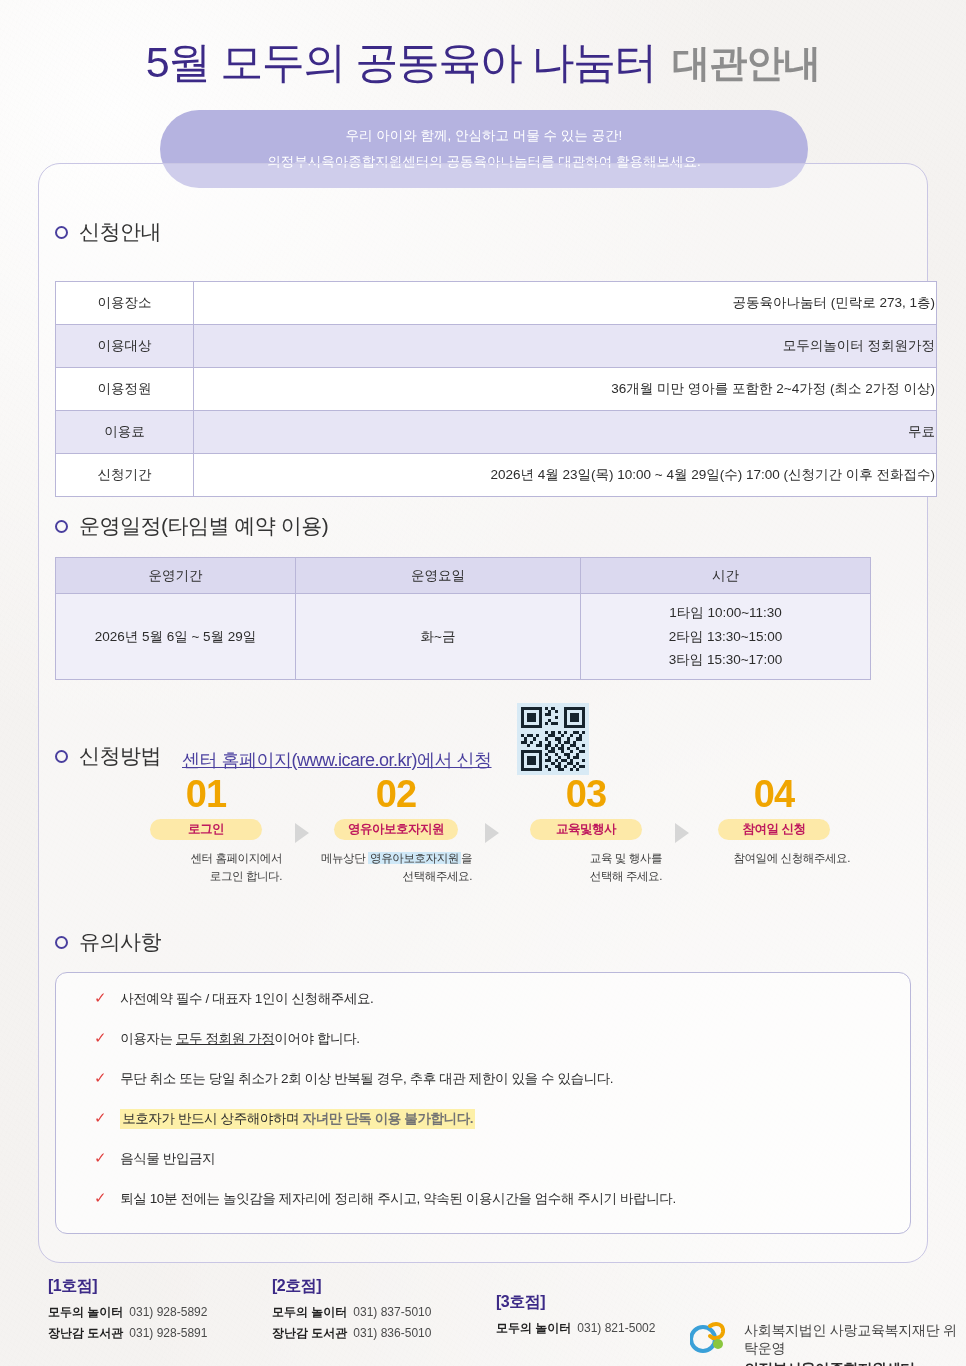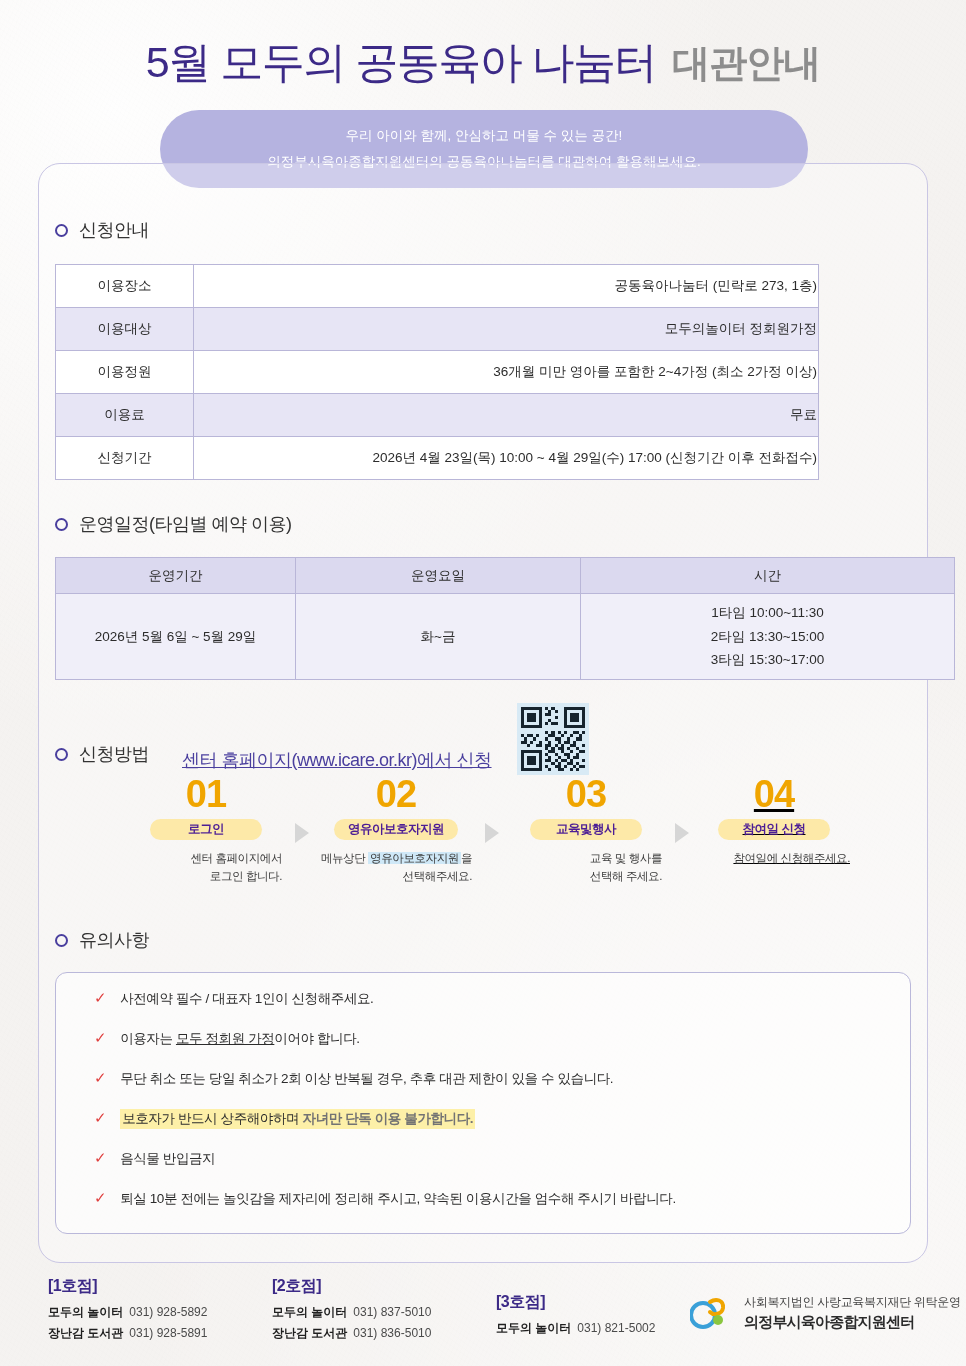"신청안내" .sec-h { font-size: 18px -> 21px }
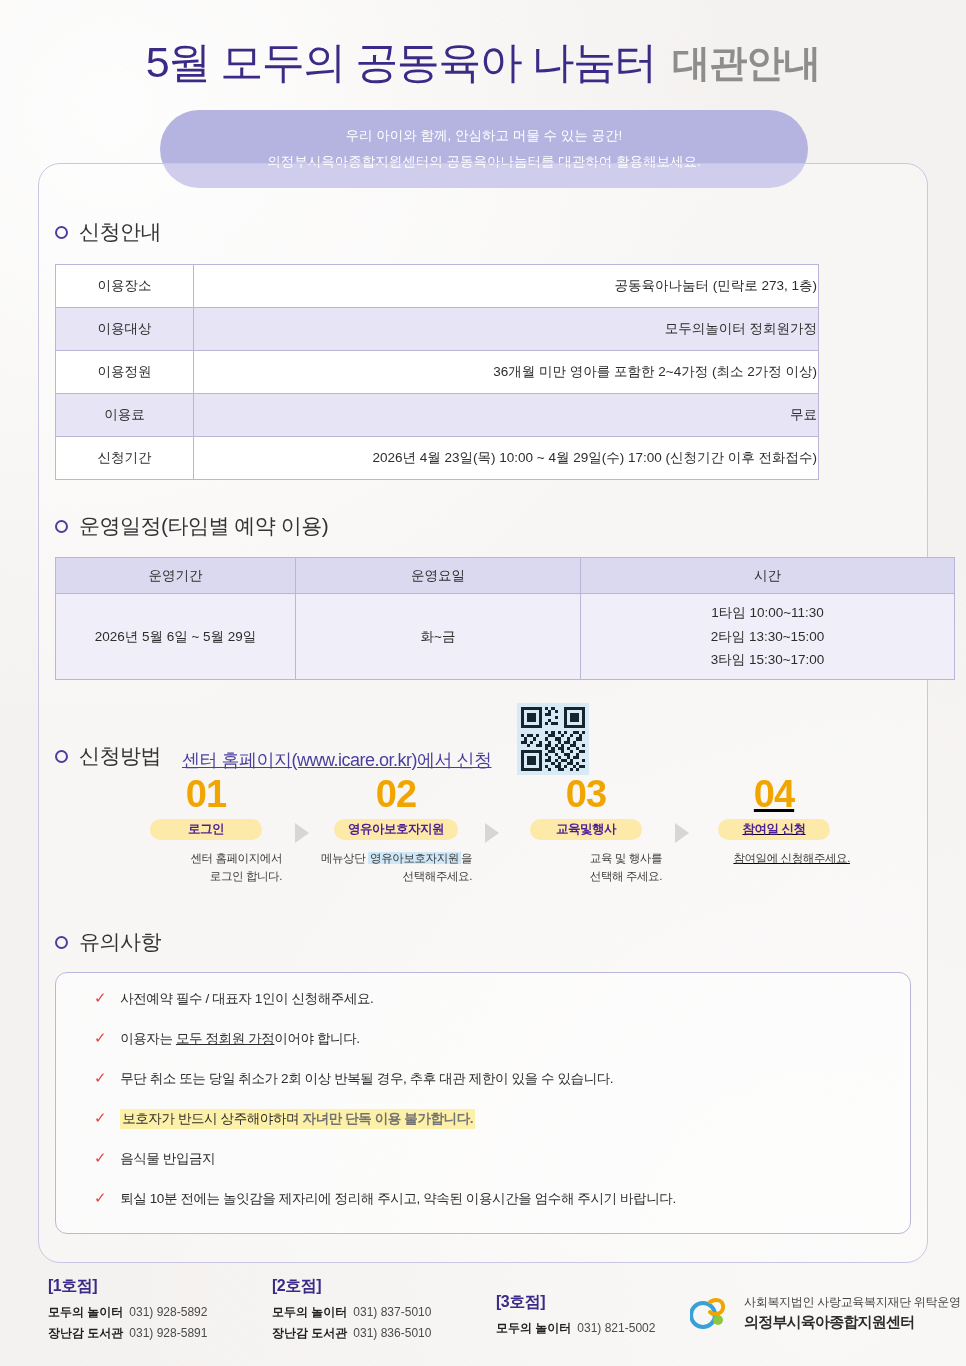"이용장소" .tbl1 { top: 264px -> 281px; width: 764px -> 882px }
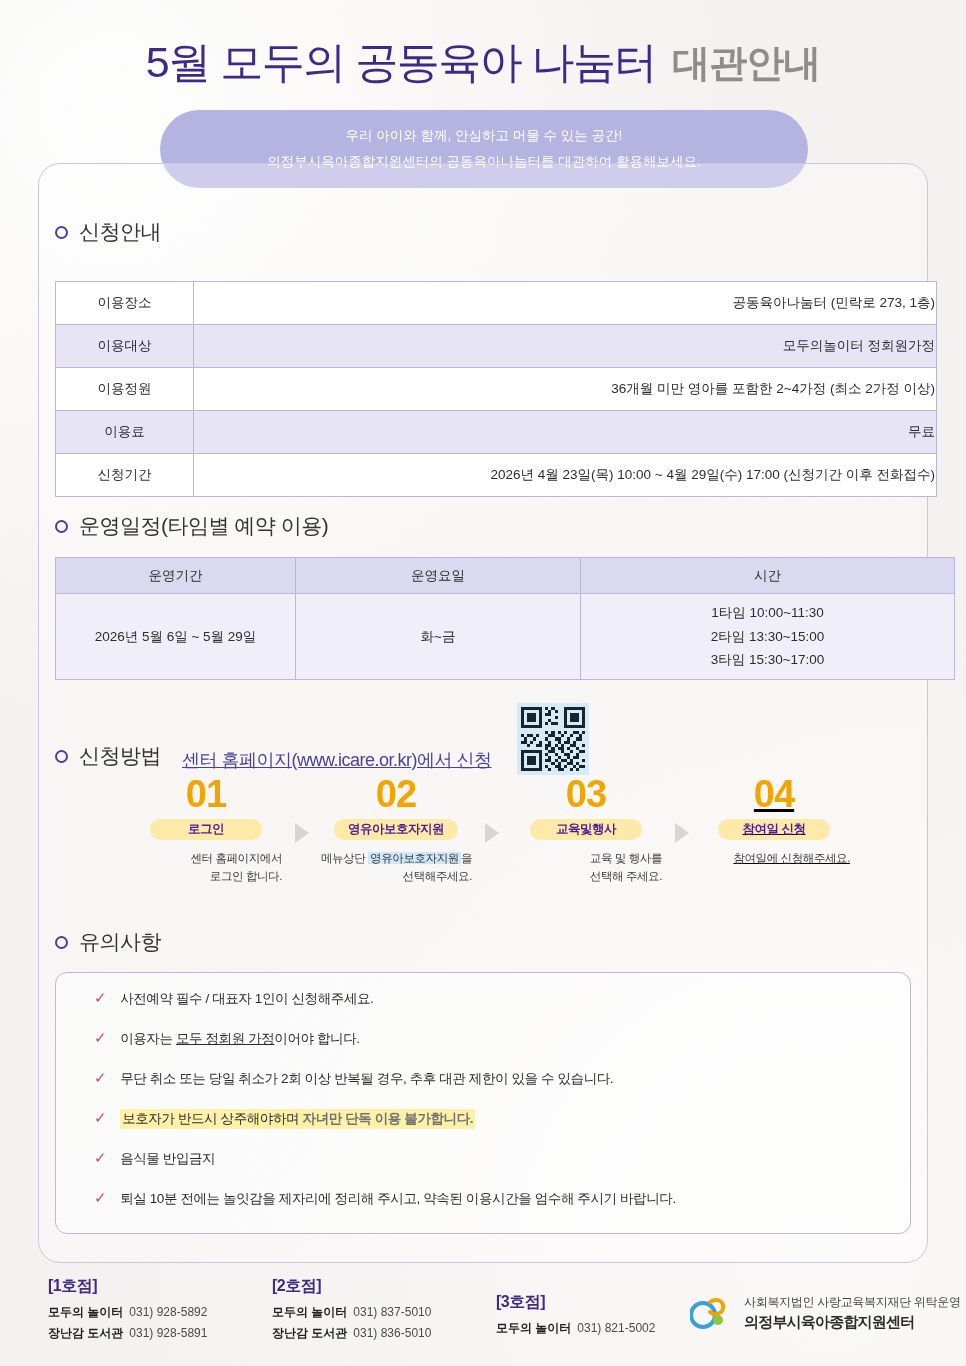"운영기간" .tbl2 { width: 900px -> 816px }
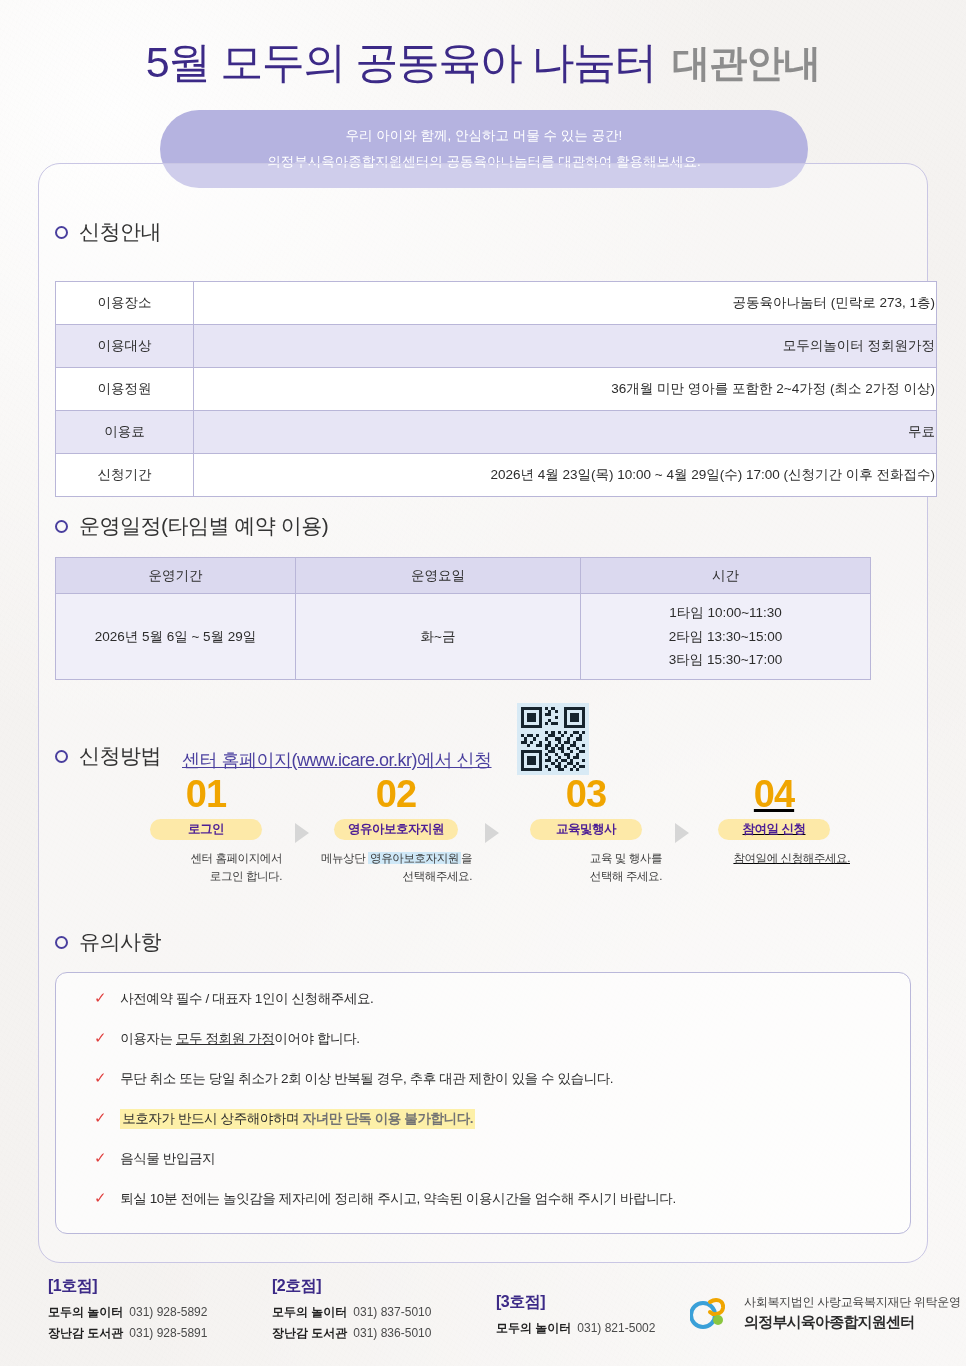"04" div.step { text-decoration: underline -> none }
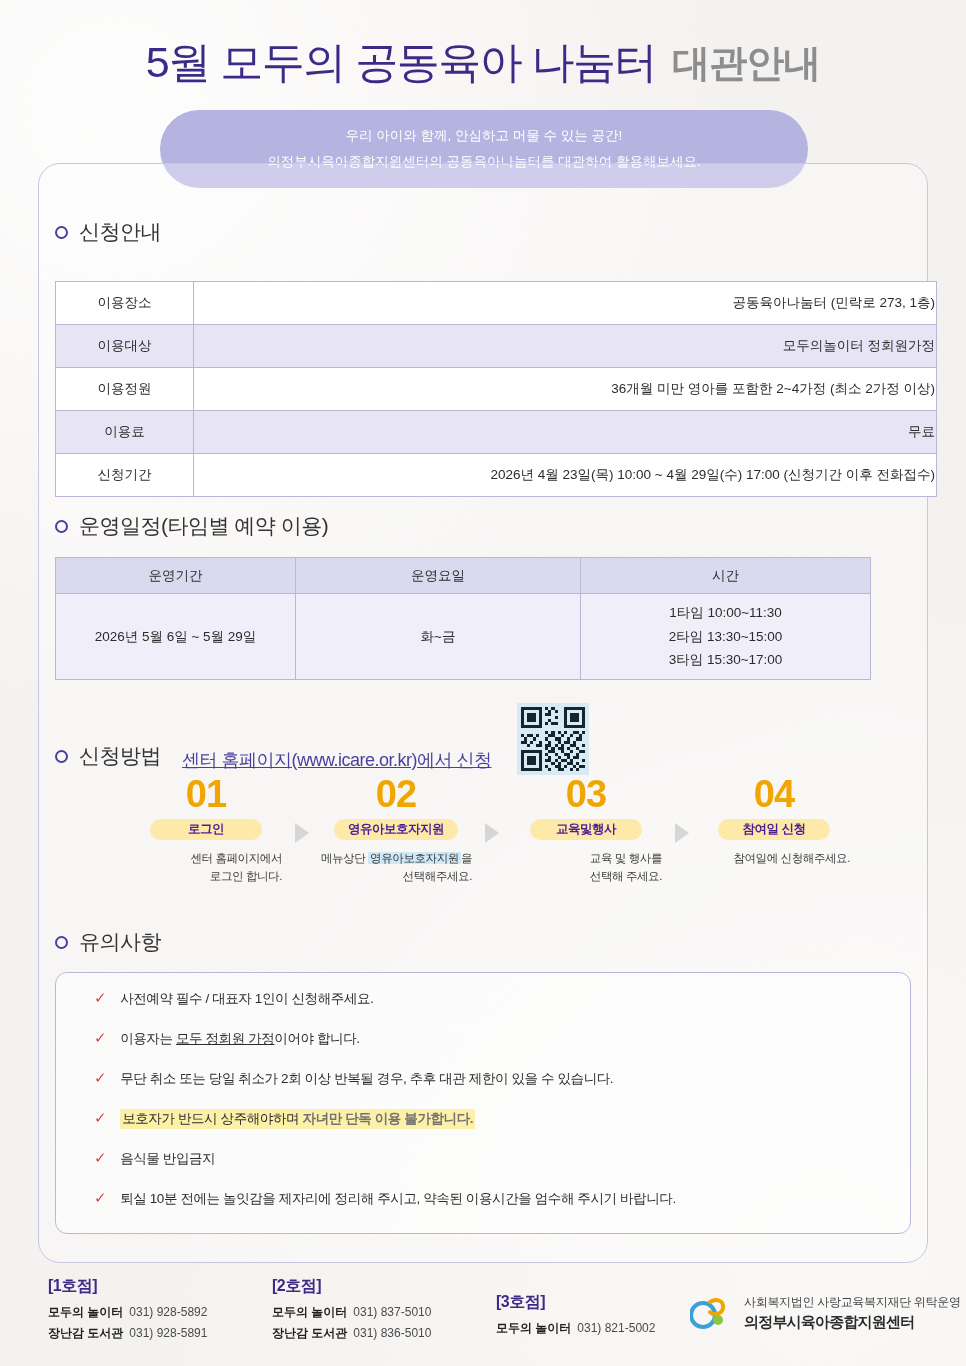"로그인" .step .pill { color: #4c1d95 -> #be185d }
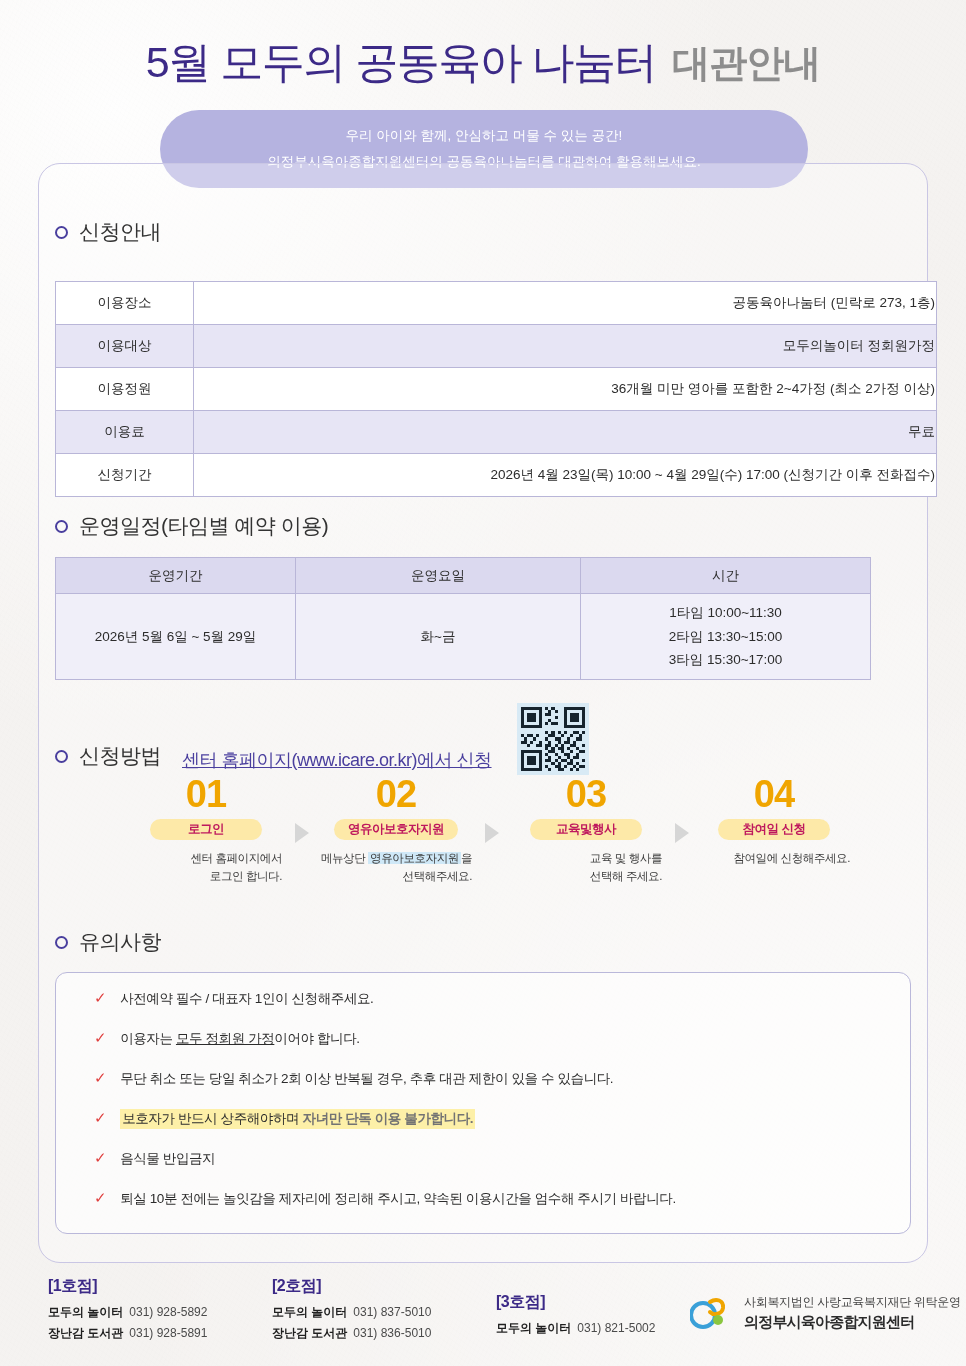"사회복지법인 사랑교육복지재단 위탁운영" .logo-text .l1 { font-size: 12px -> 14px; margin-top: none -> 28px }
